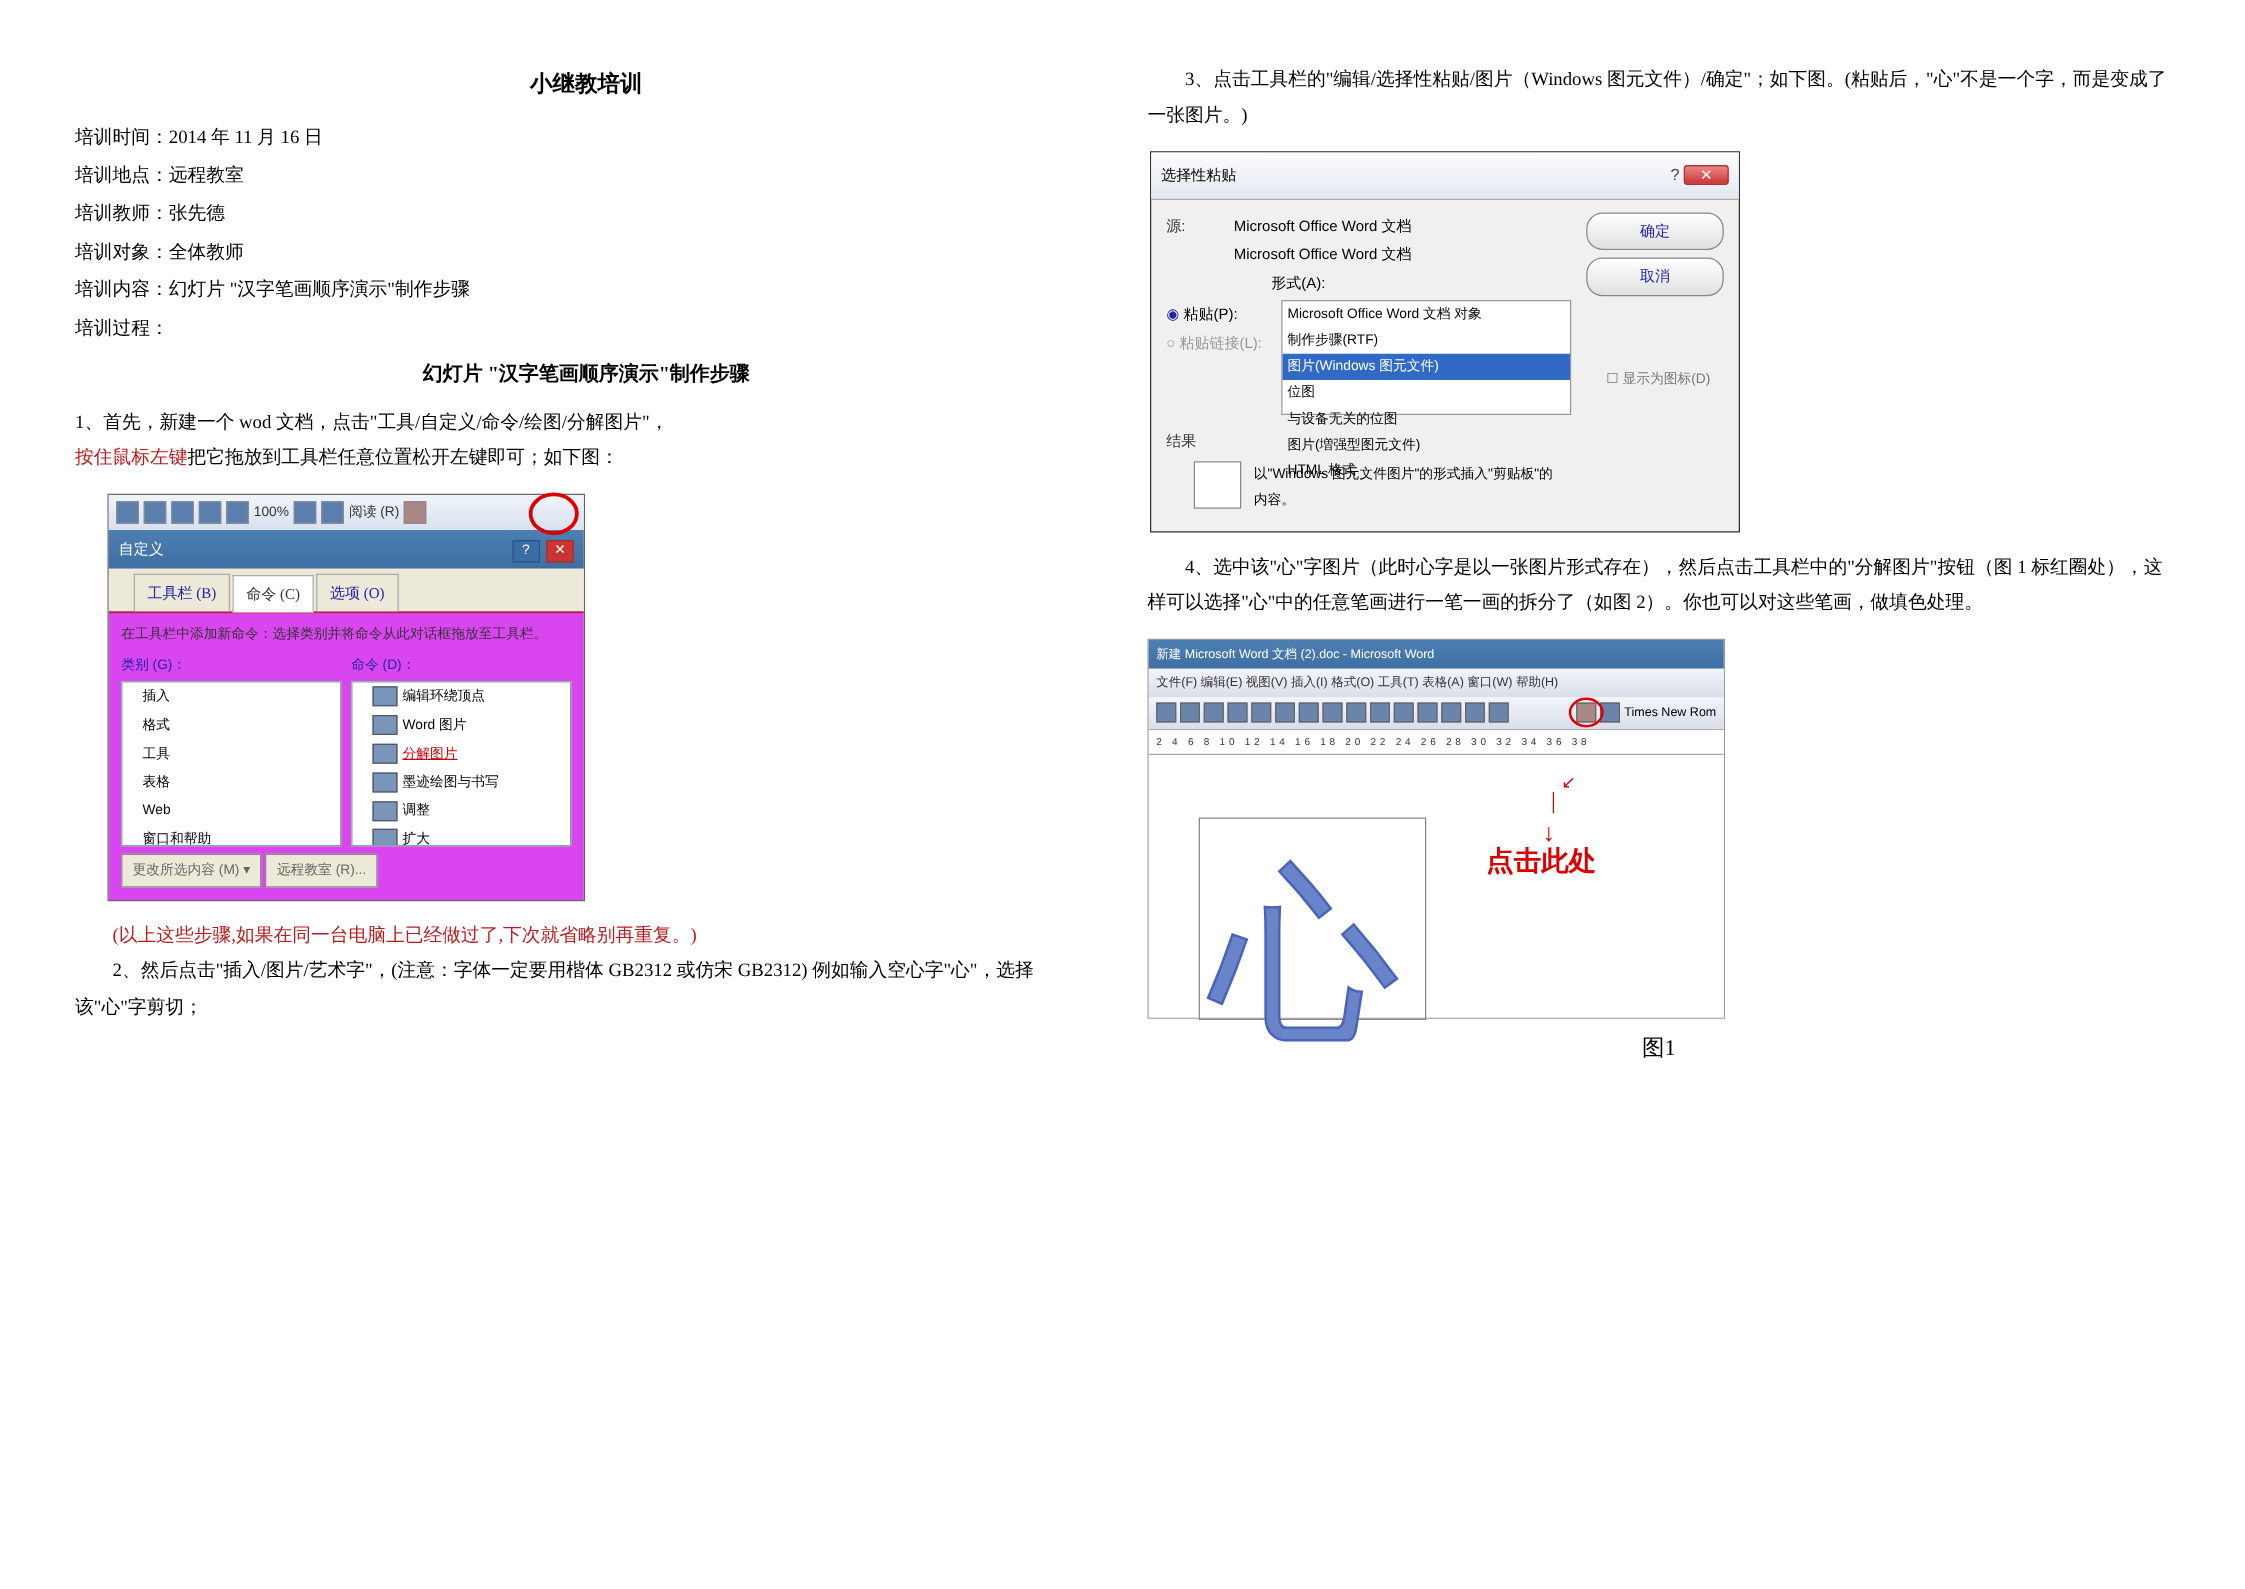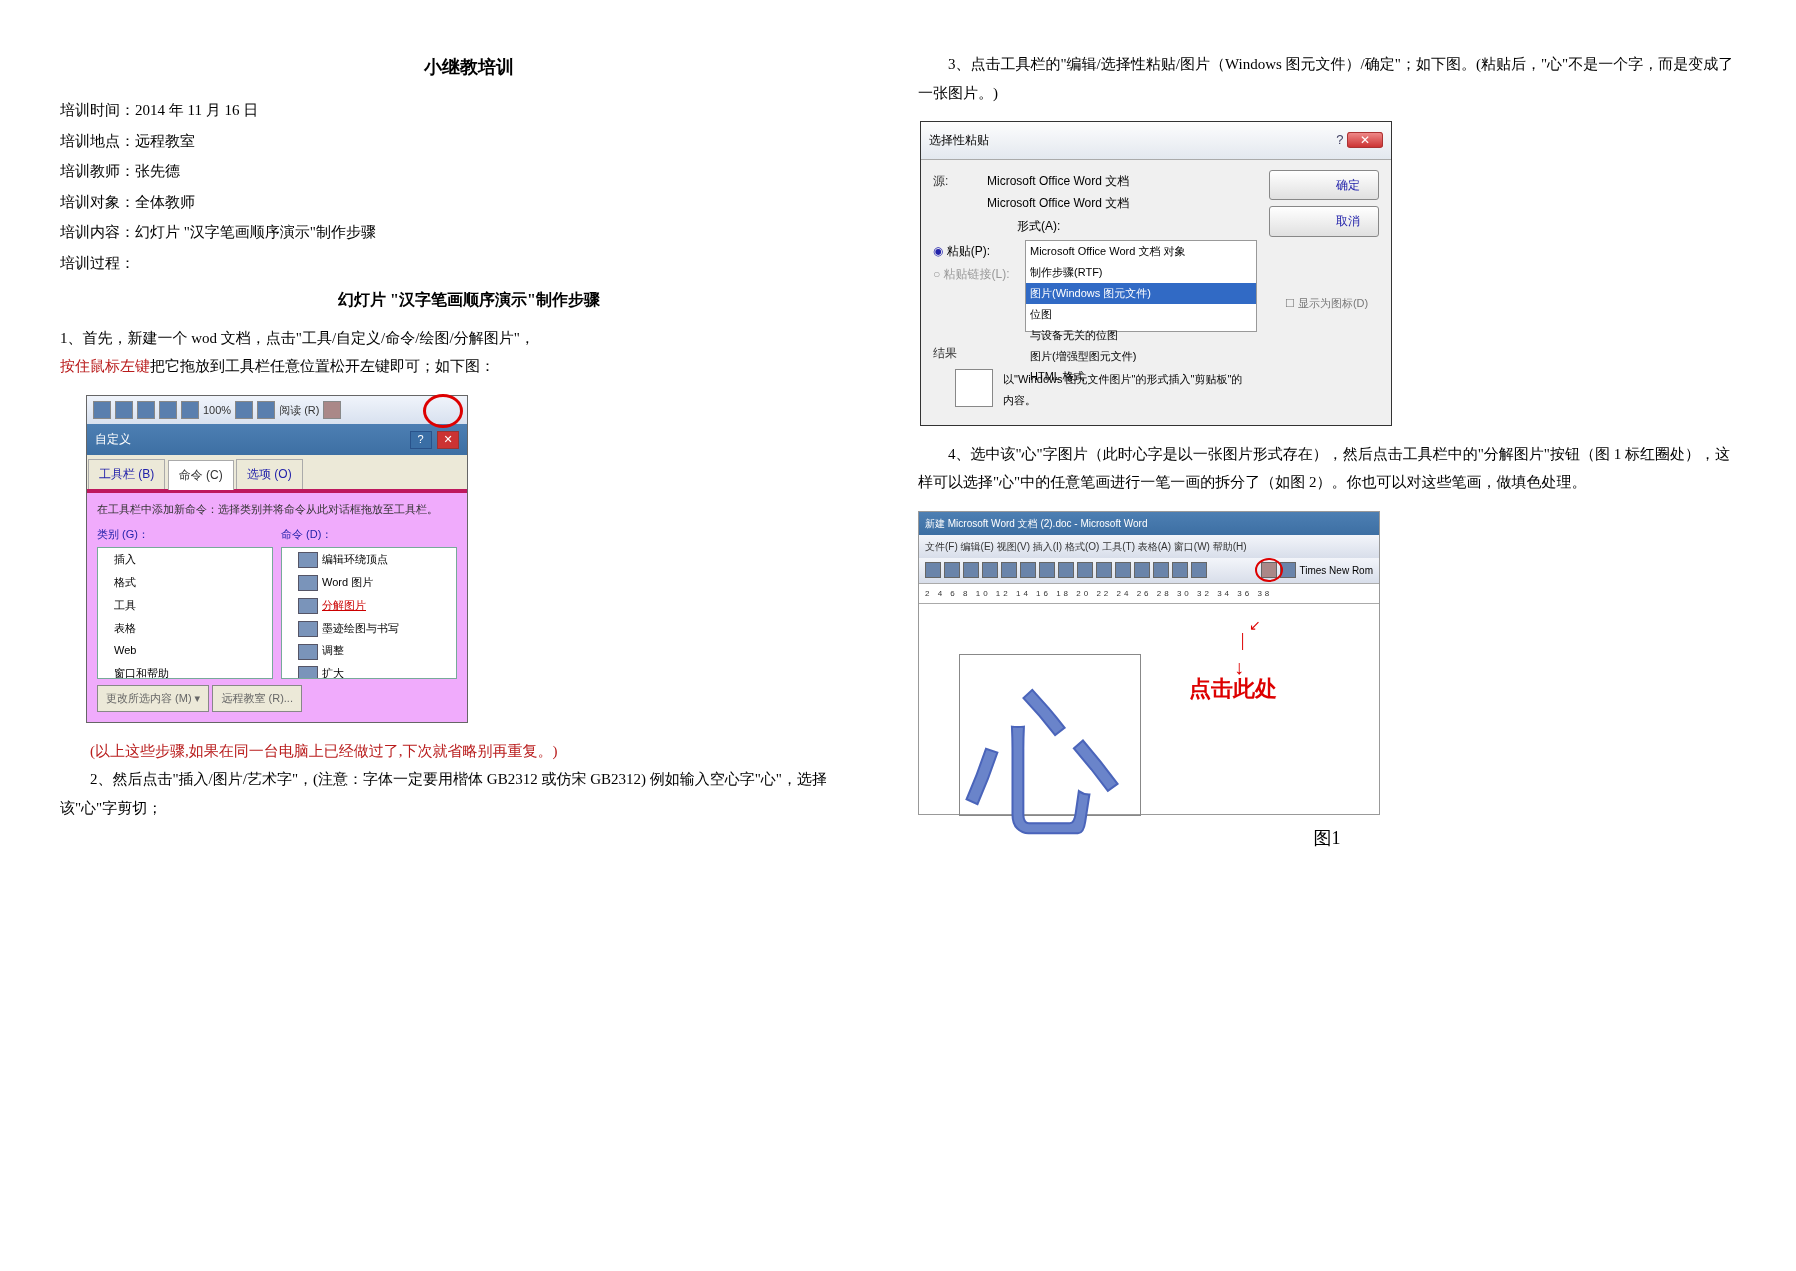"确定" .fig2-btn { border-radius: 3px -> 13px; text-align: right -> center }
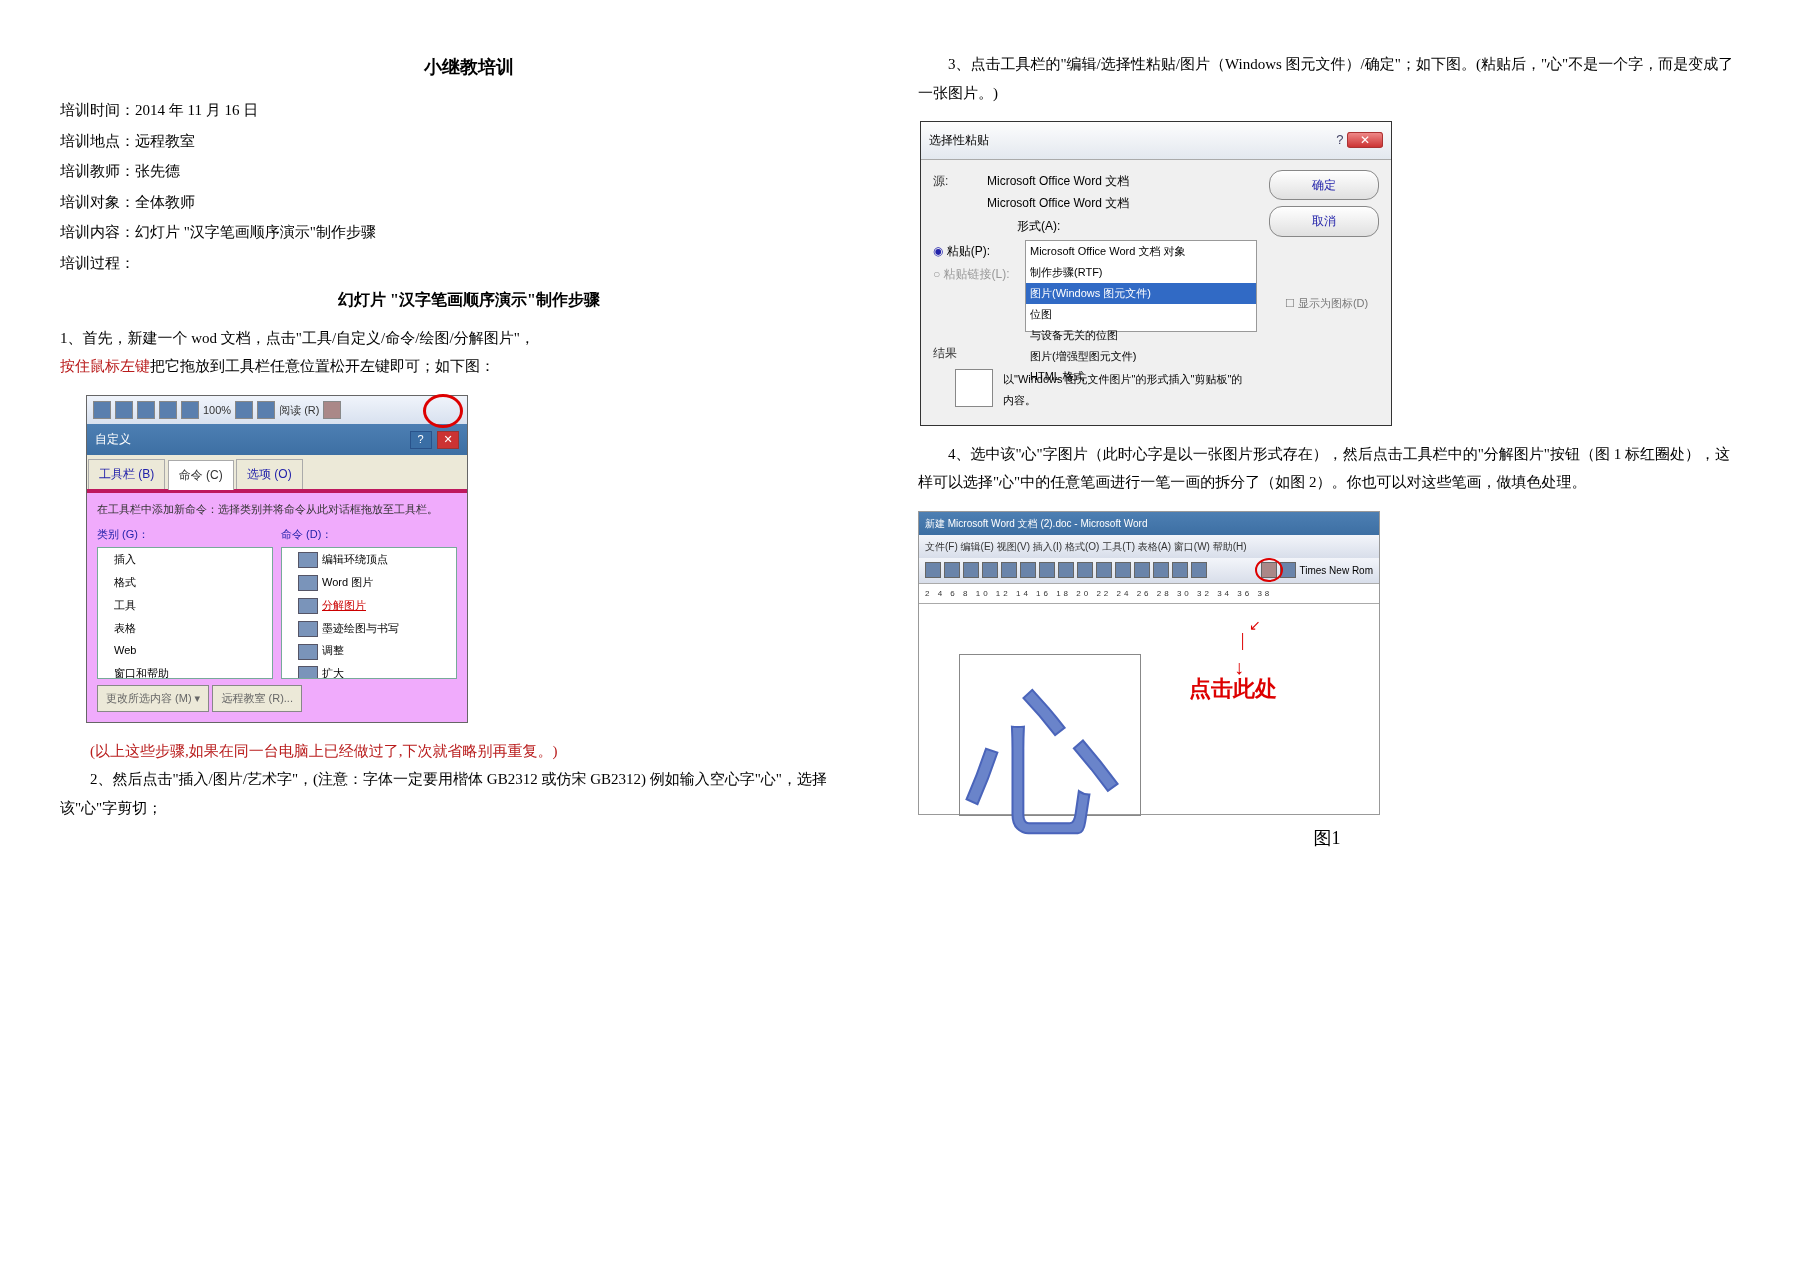"工具栏 (B) 命令 (C) 选项" .fig-tabs { border-bottom: 4px solid #be185d -> 2px solid #be185d; font-family: none -> Liberation Serif, serif; padding: 4px 1px 0 -> 4px 20px 0 }
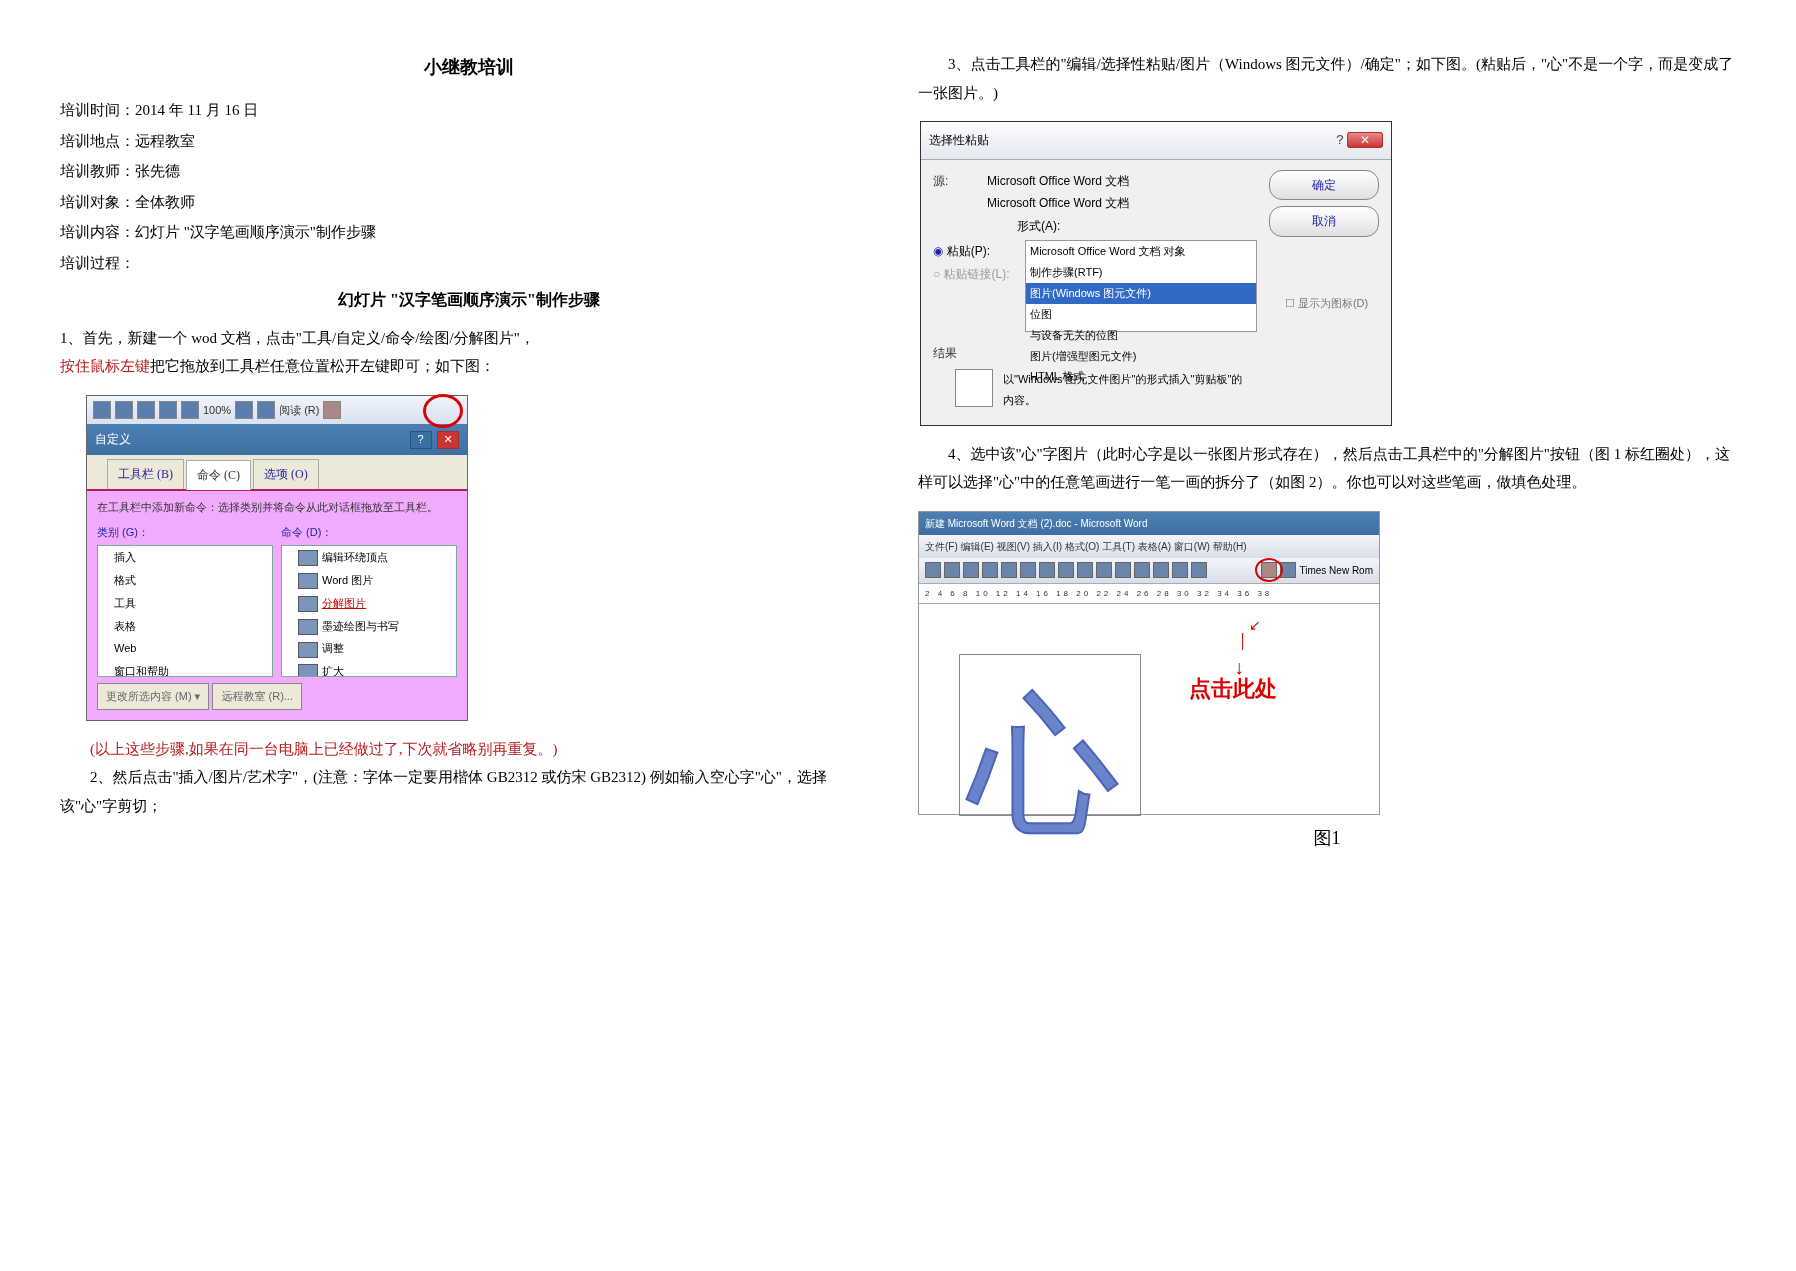"在工具栏中添加新命令：选择类别并将命令从此对话框拖放至工具栏。" .fig-body { background: #f0abfc -> #d946ef }
